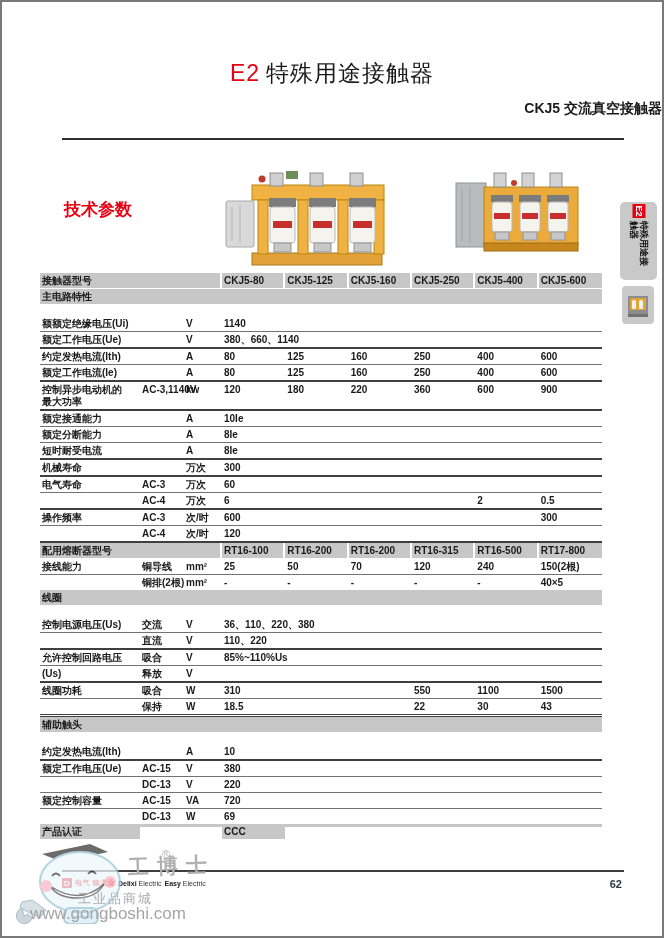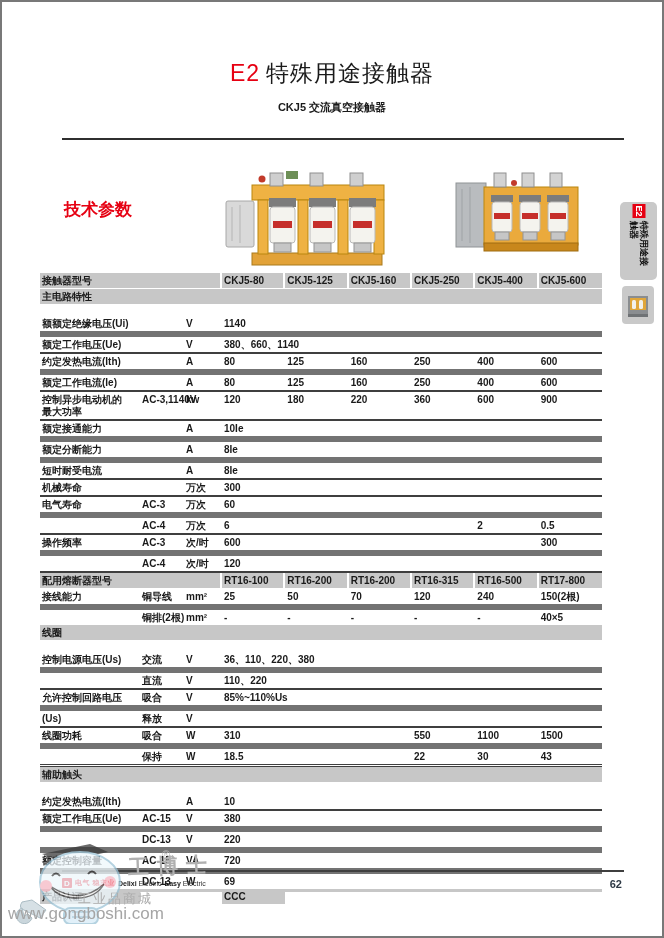"CKJ5 交流真空接触器" .subtitle { font-size: 11px -> 14px; text-align: center -> right }
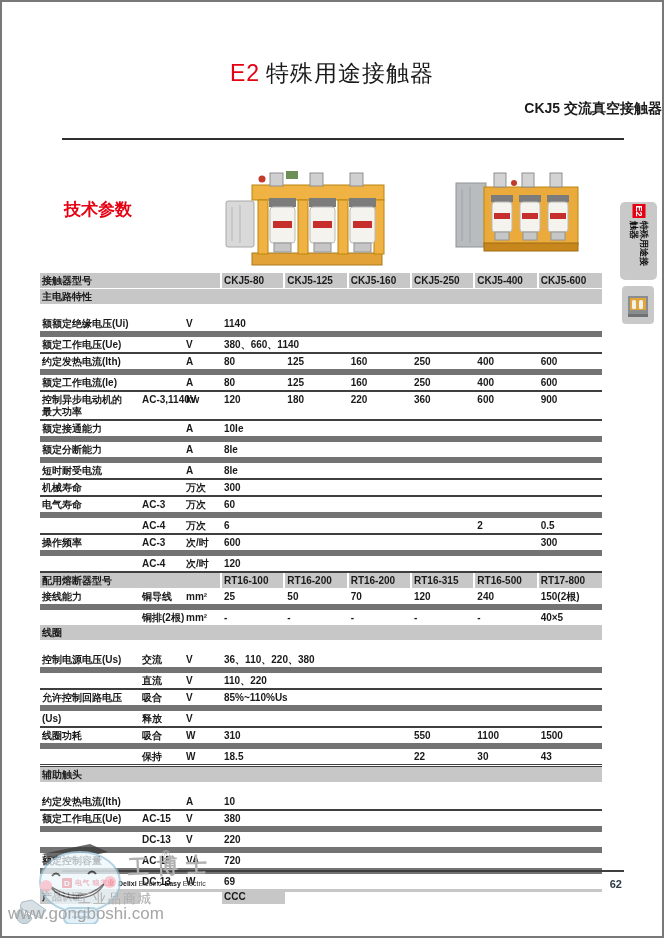"额额定绝缘电压(Ui)" .b-thin { border-bottom: 6px solid #737373 -> 1px solid #737373 }
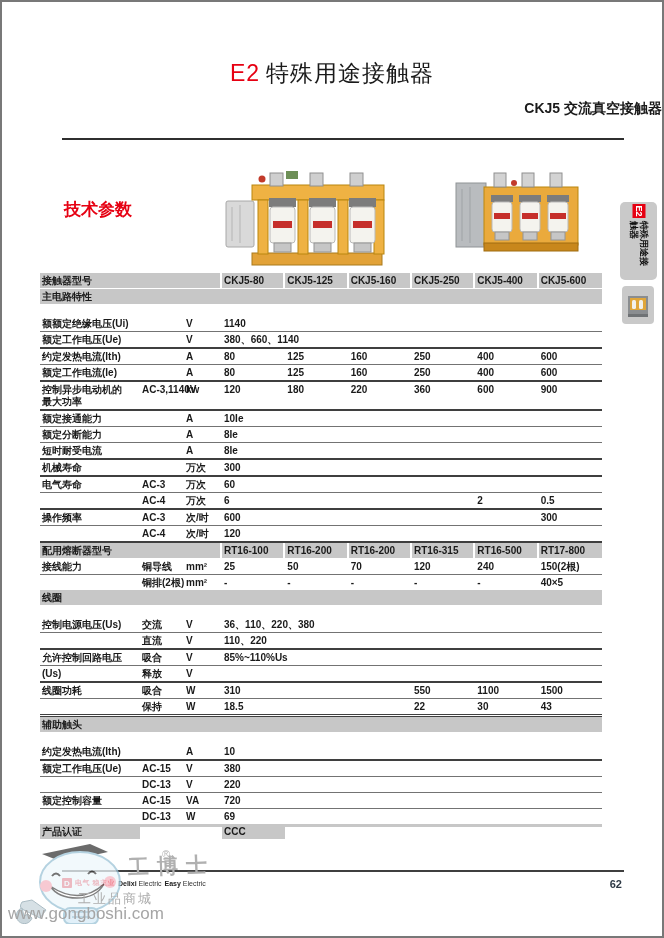"www.gongboshi.com" .wm-url { left: 6px -> 28px }
